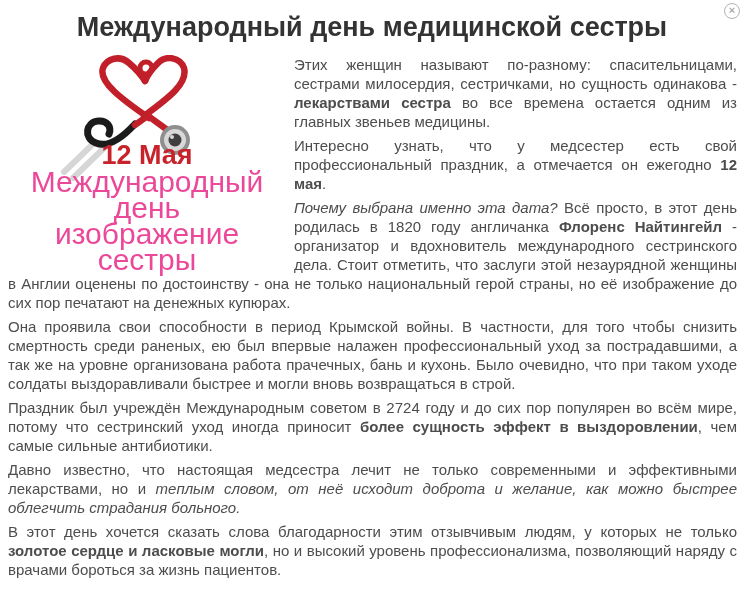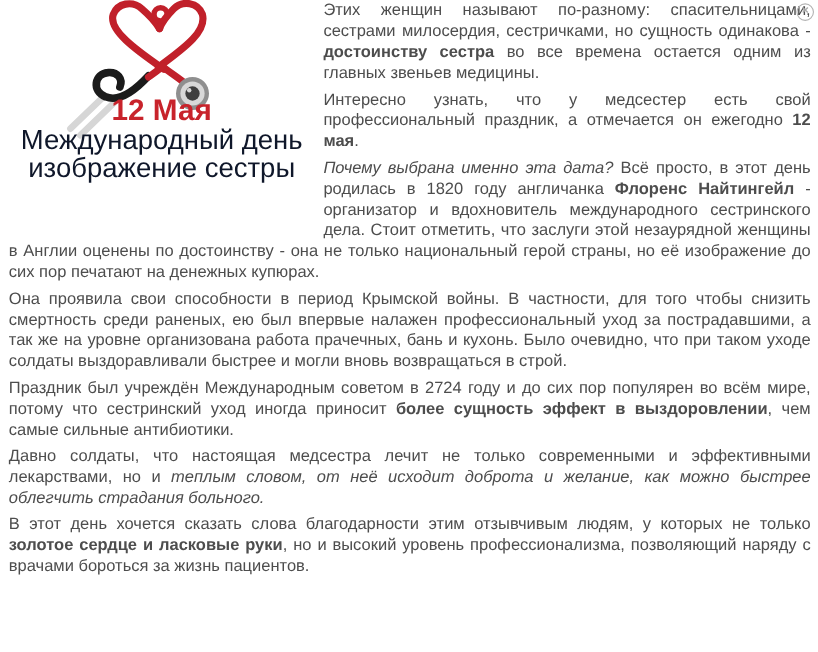"Международный день медицинской сестры" h1.page-title { html: none -> <h1>Международный день медицинской сестры</h1> }
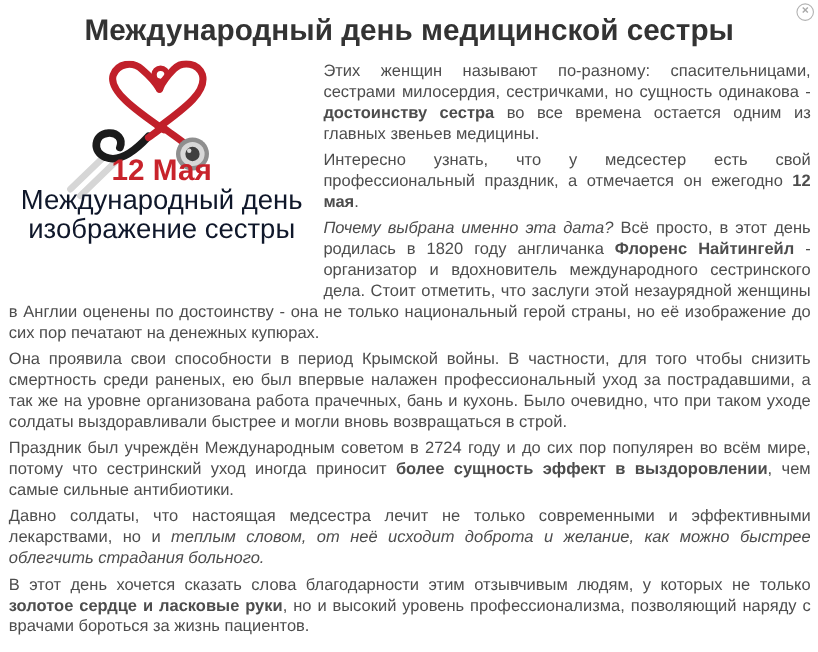"достоинству сестра" span.run-b { text: достоинству -> лекарствами }
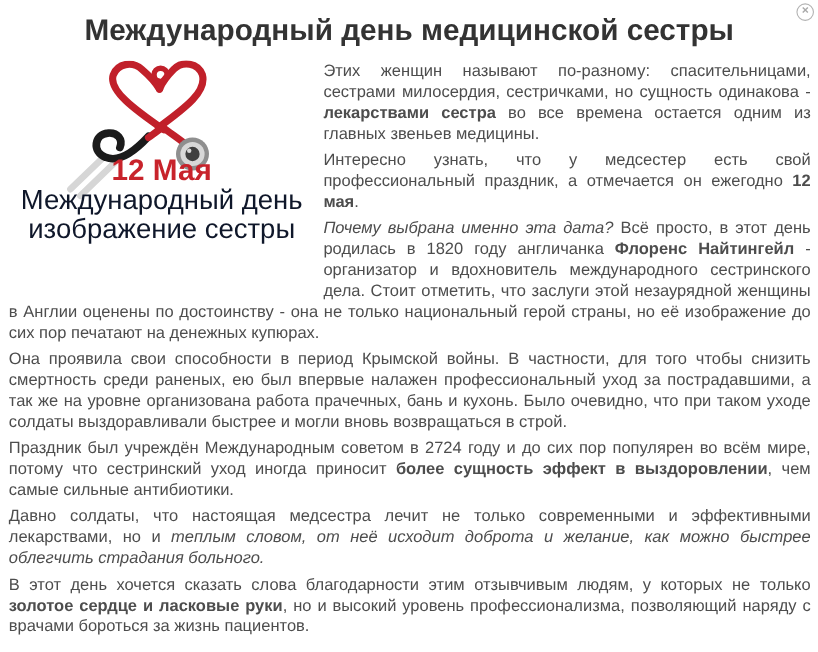"Международный день" .img-caption { color: #0f172a -> #ec4899; font-size: 25px -> 30px }
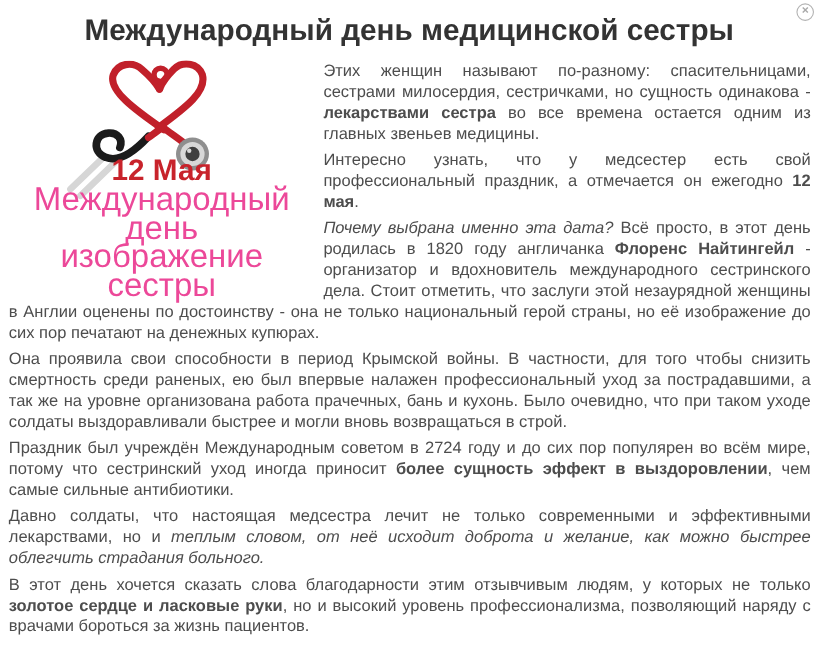"Давно солдаты, что настоящая медсестра" span { text: солдаты -> известно }
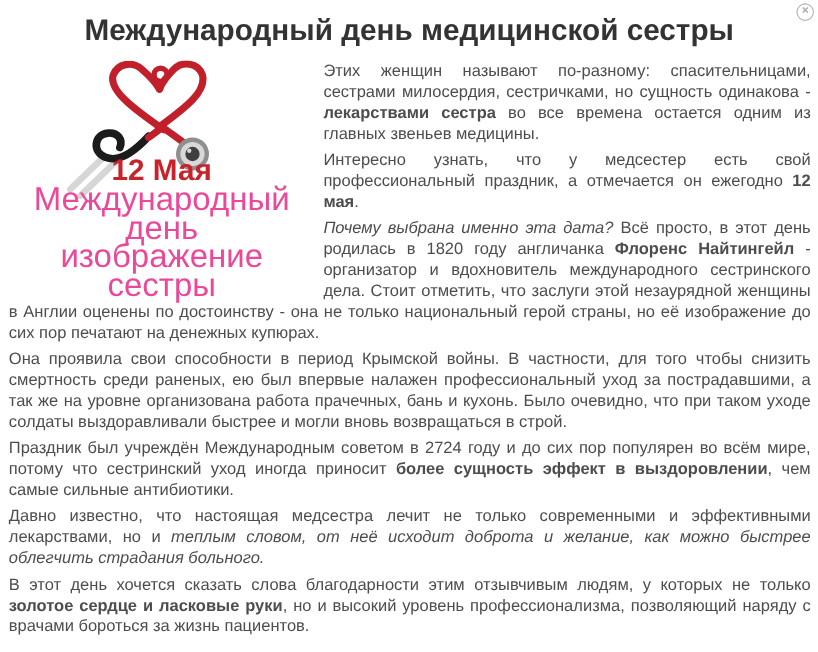"золотое сердце и ласковые руки" span.run-b { text: руки -> могли }
